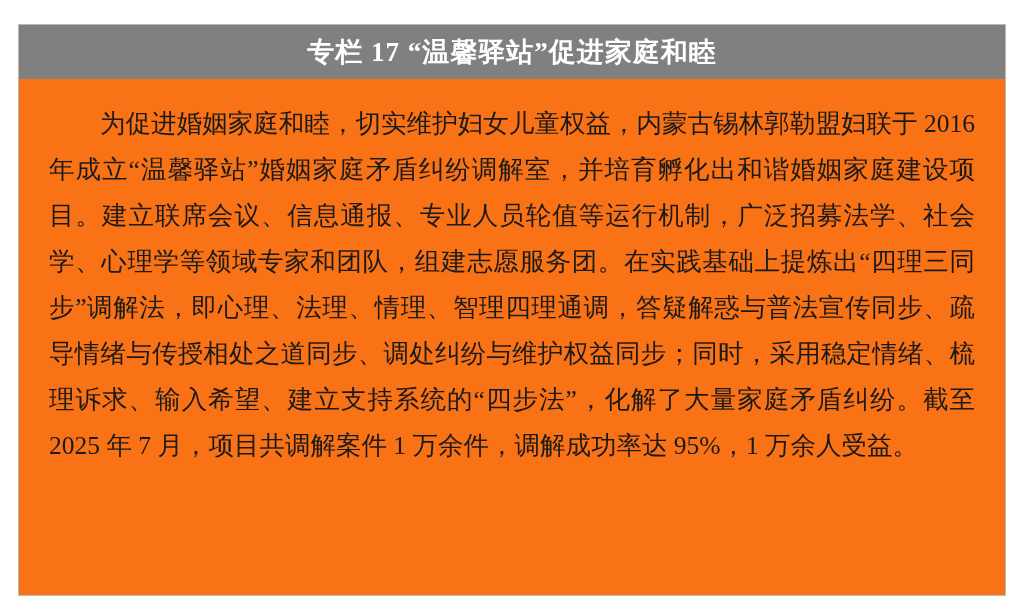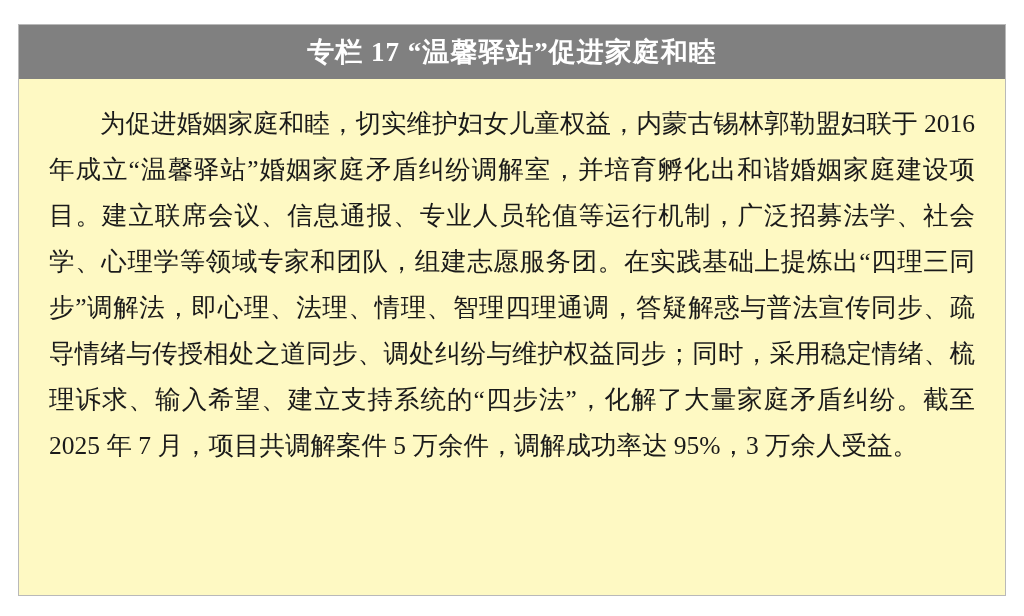"专栏 17 “温馨驿站”促进家庭和睦" .box { background: #fef9c3 -> #f97316 }
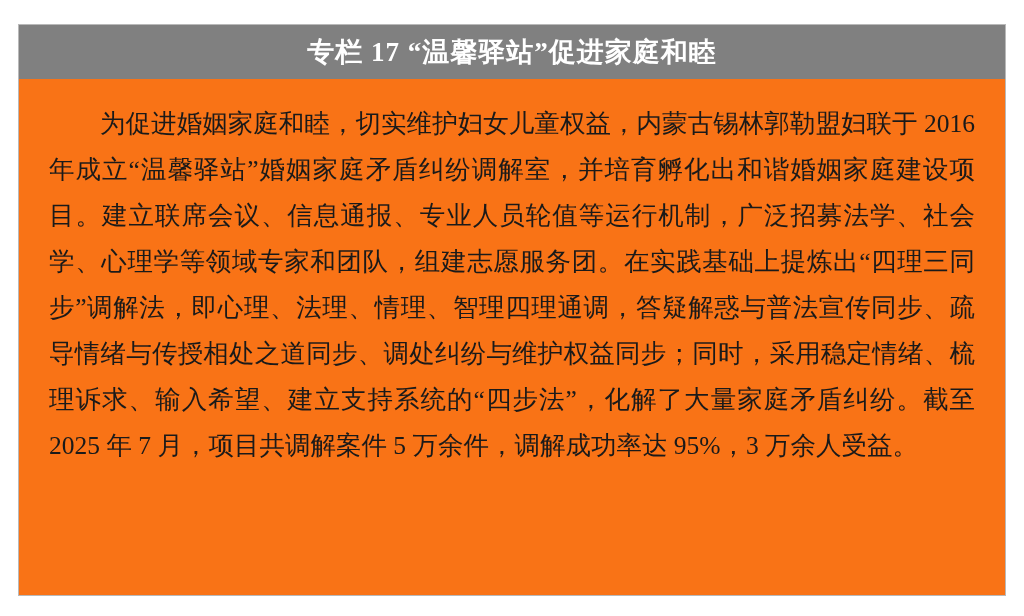"为促进婚姻家庭和睦，切实维护妇女儿童权益，内蒙古锡林郭勒盟妇联于 2016" p.para { text: 5 万余件，调解成功率达 95%，3 -> 1 万余件，调解成功率达 95%，1 }
